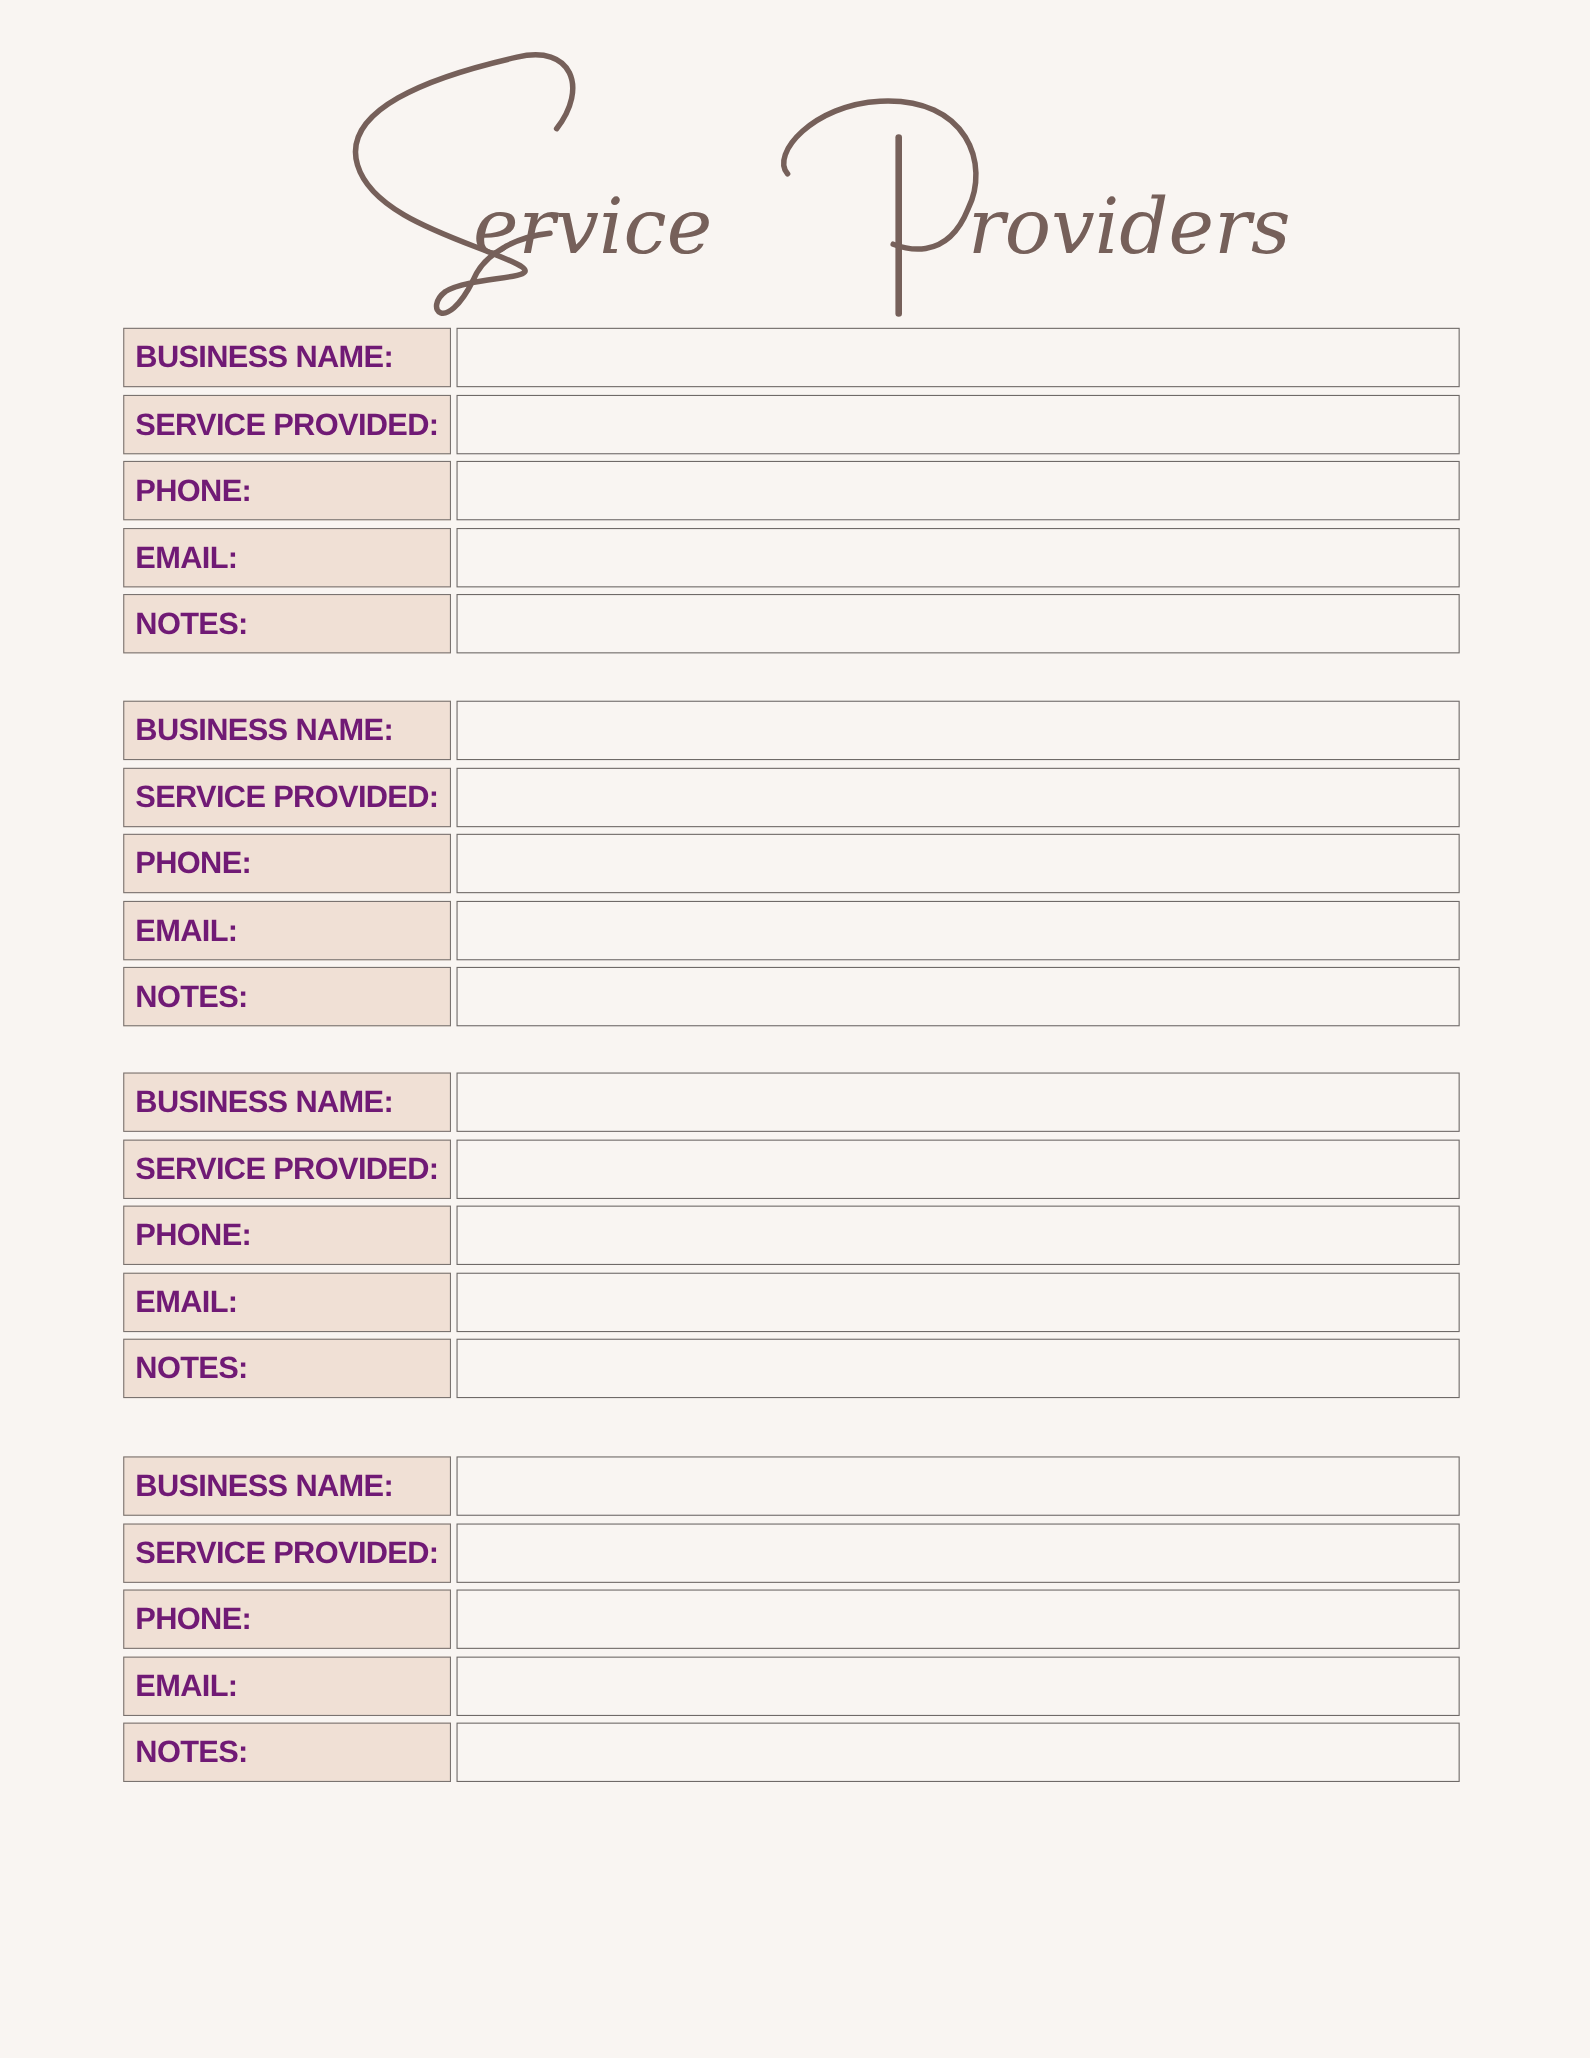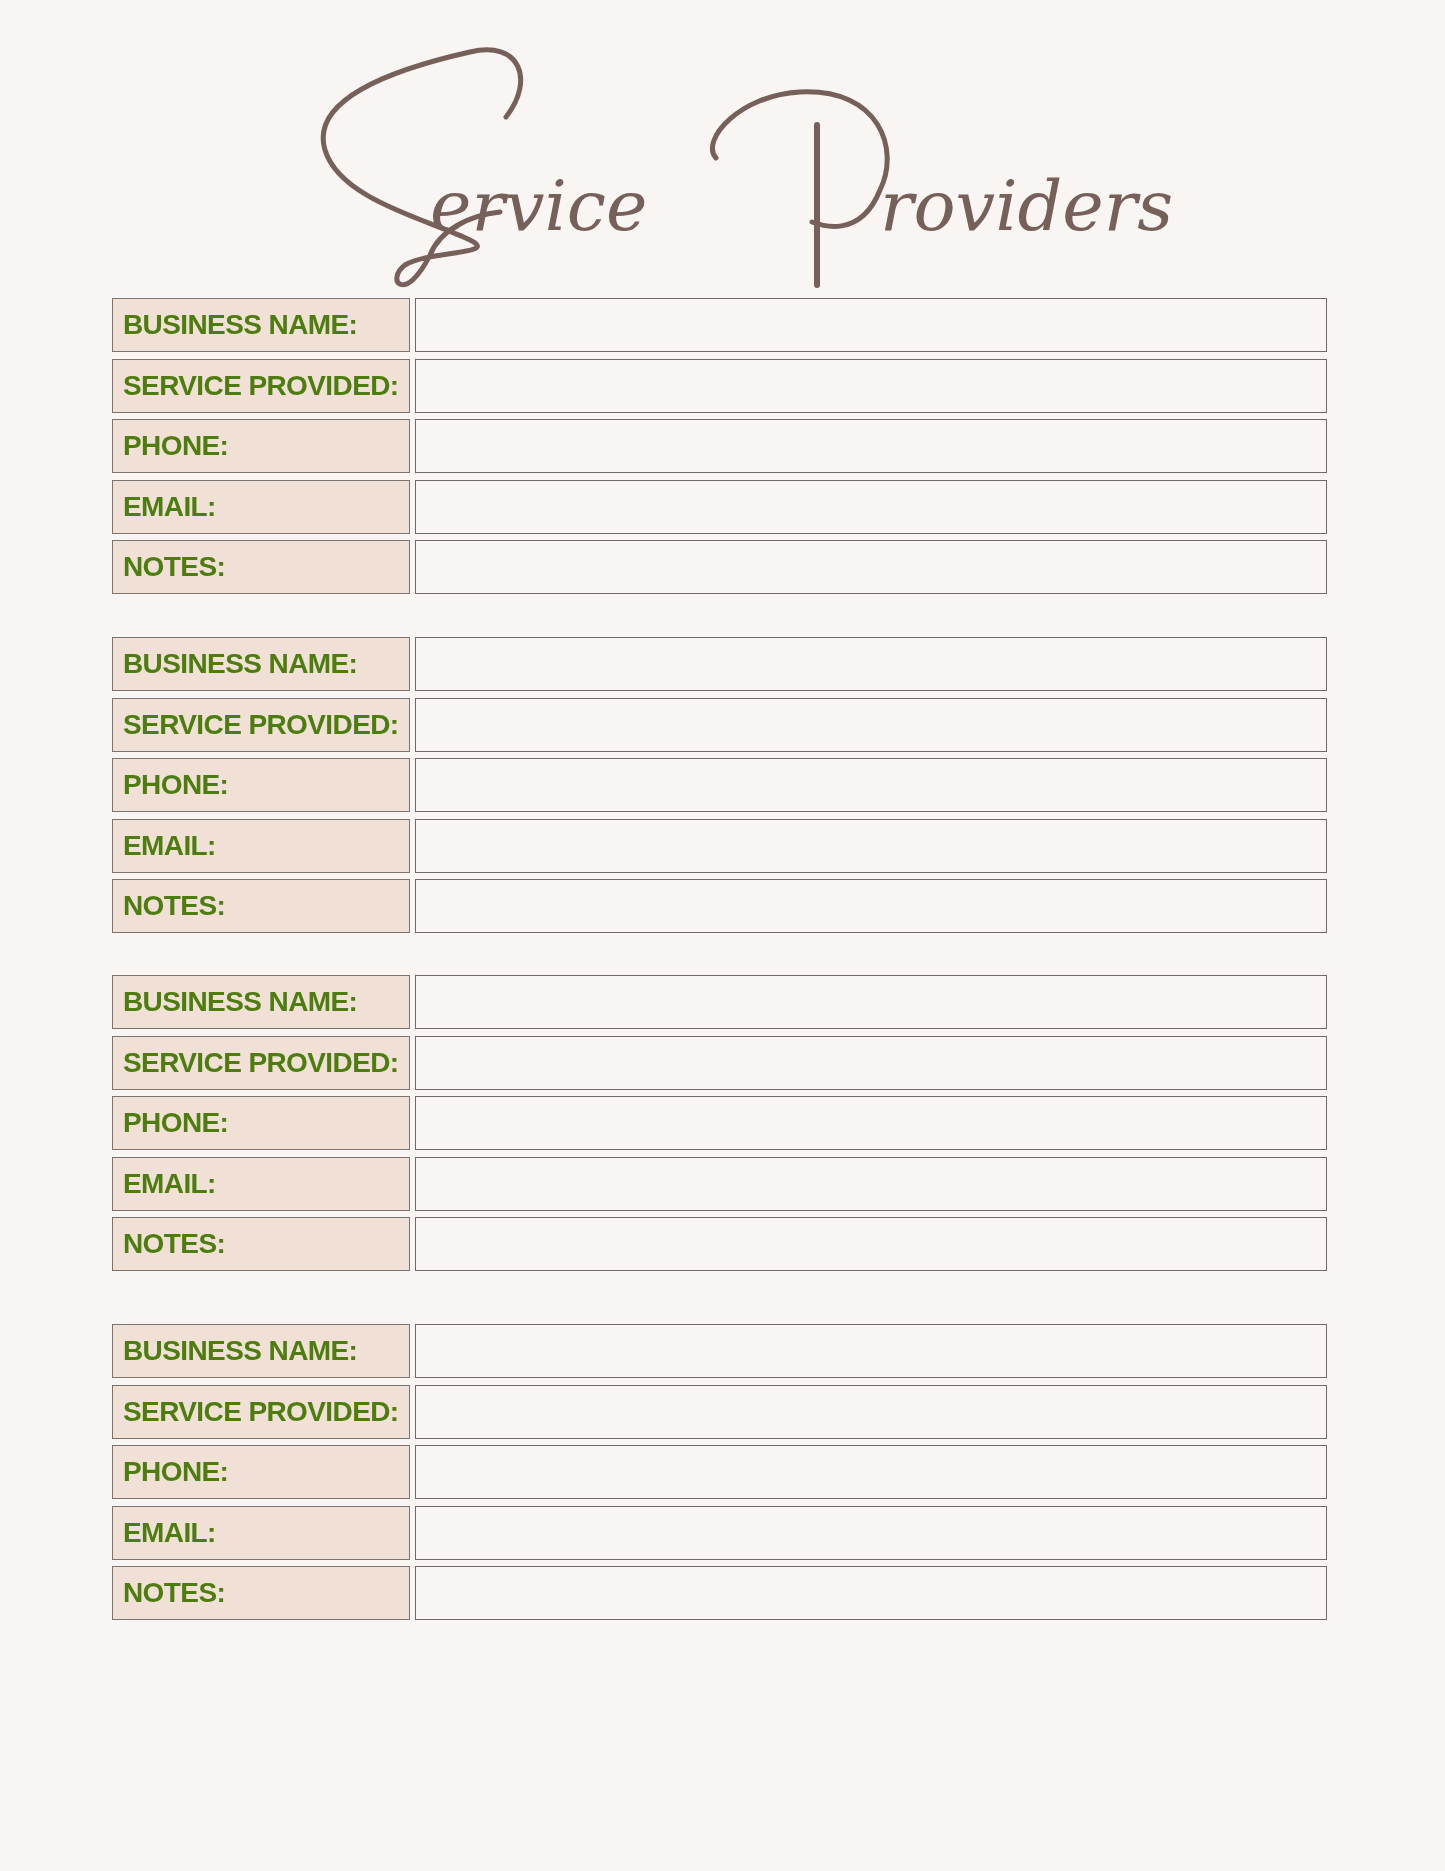"BUSINESS NAME:" .label-box span { color: #4d7c0f -> #701a75 }
